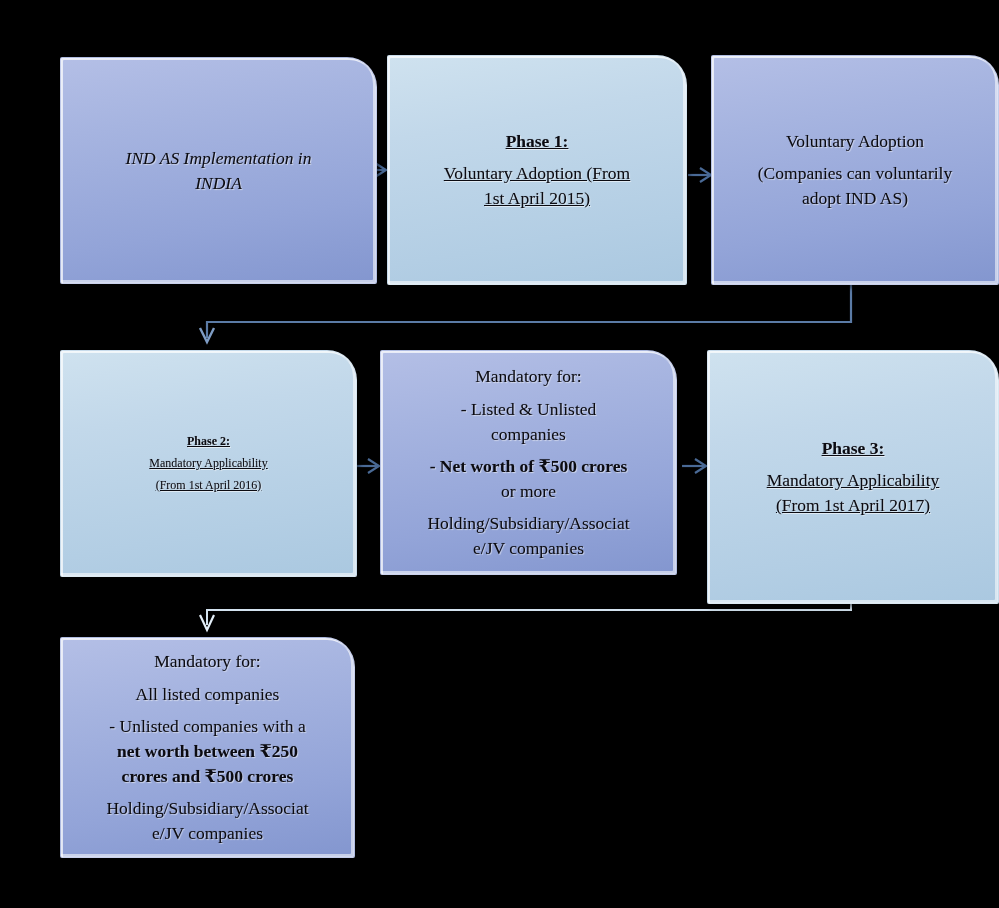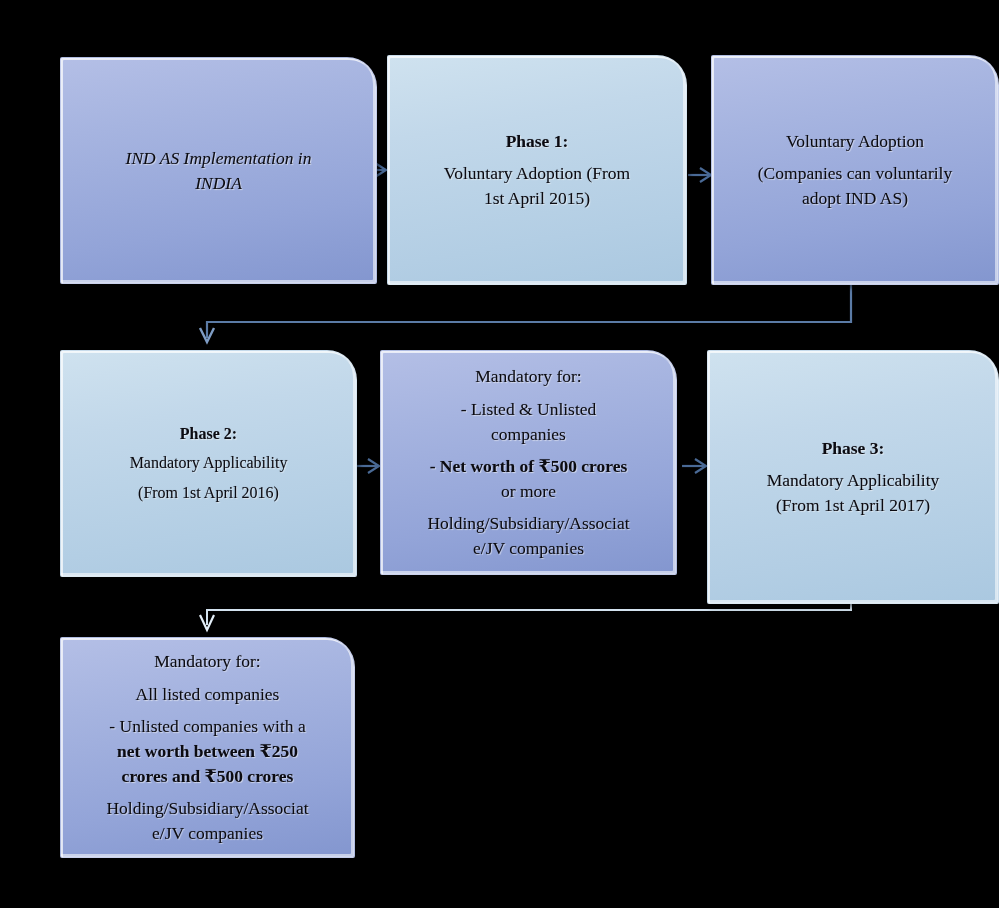"Phase 1:" .fill-light { text-decoration: none -> underline }
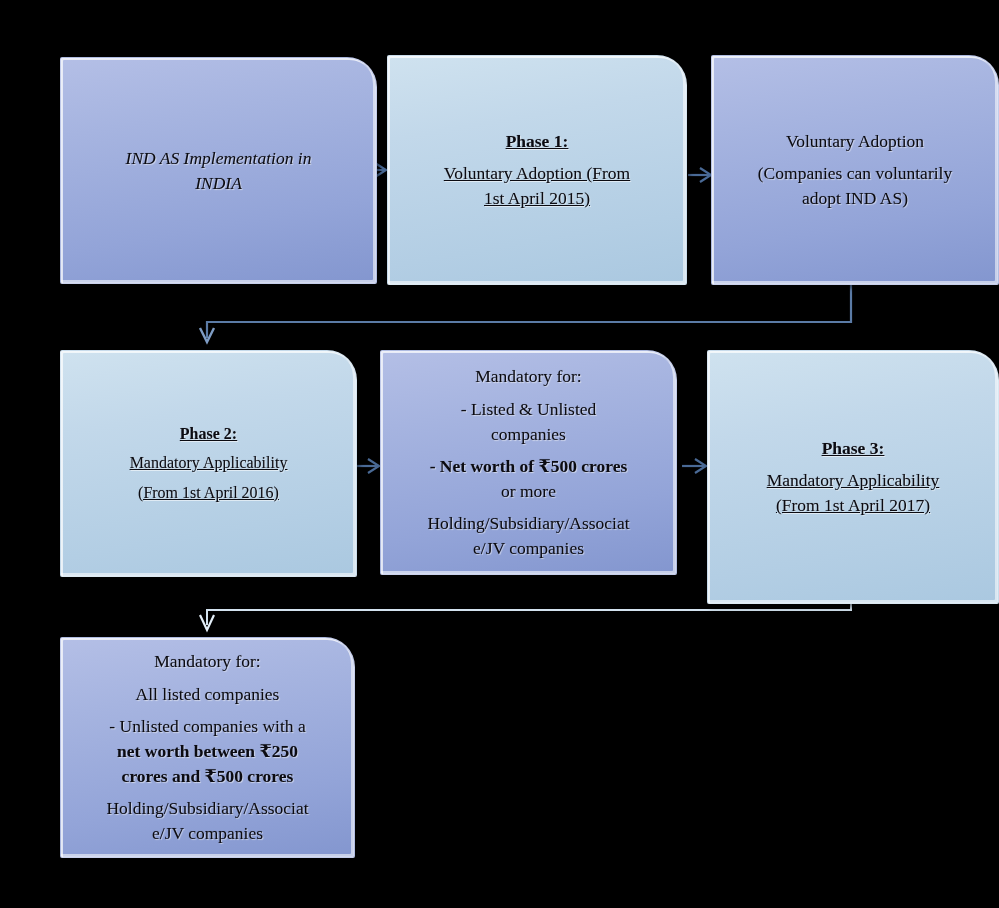"Phase 2:" div.box { font-size: 16px -> 12px }
